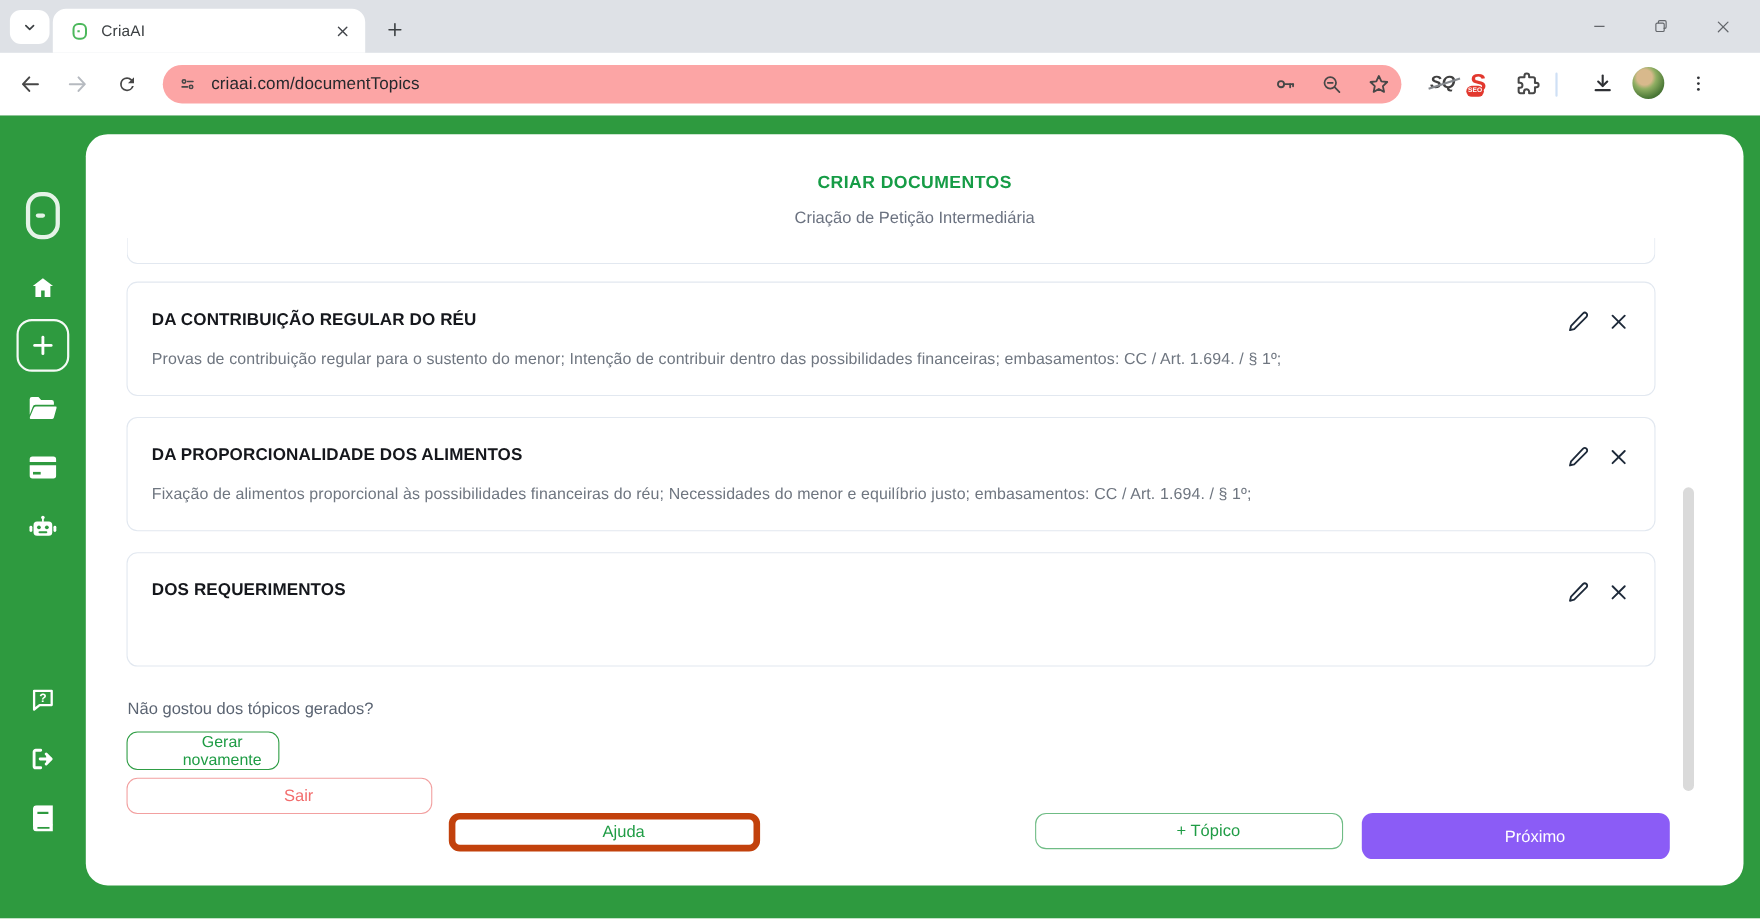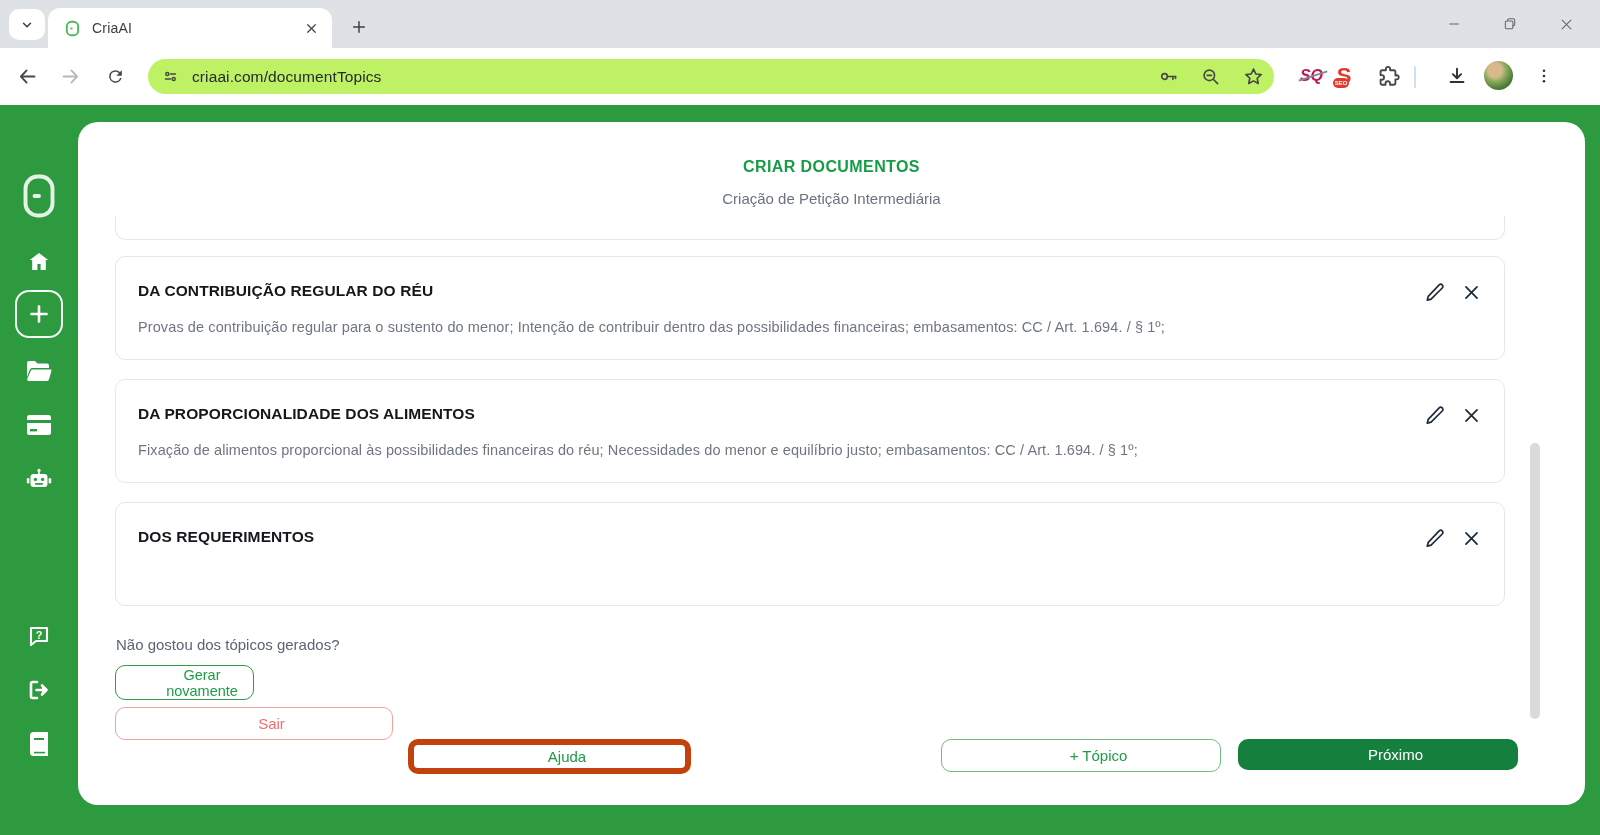"criaai.com/documentTopics" .omnibox { background: #bef264 -> #fca5a5 }
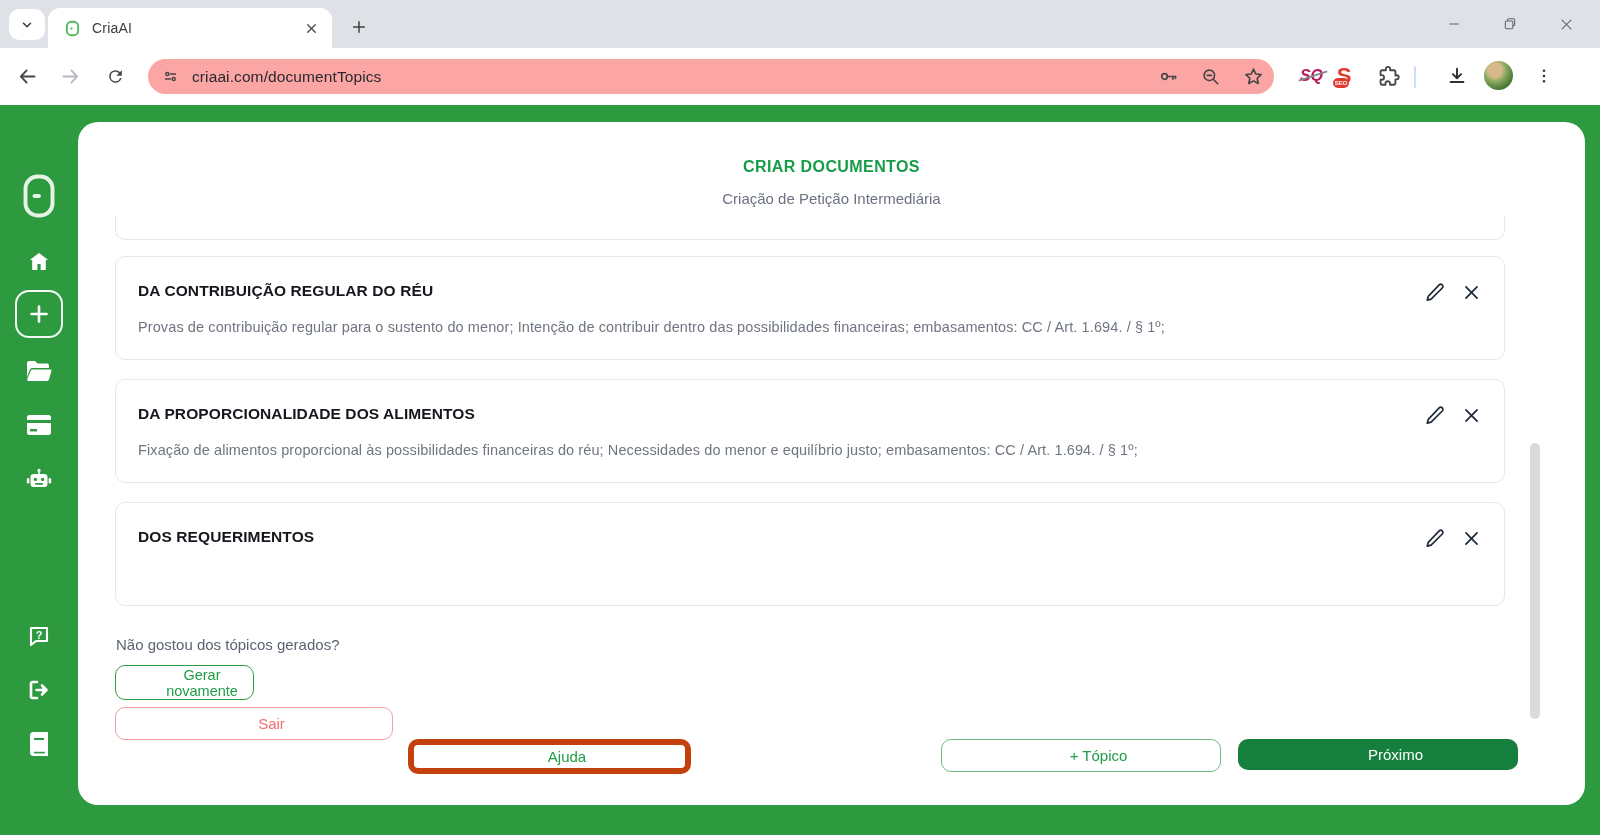"SQ" .sq-icon { color: #be185d -> #404040 }
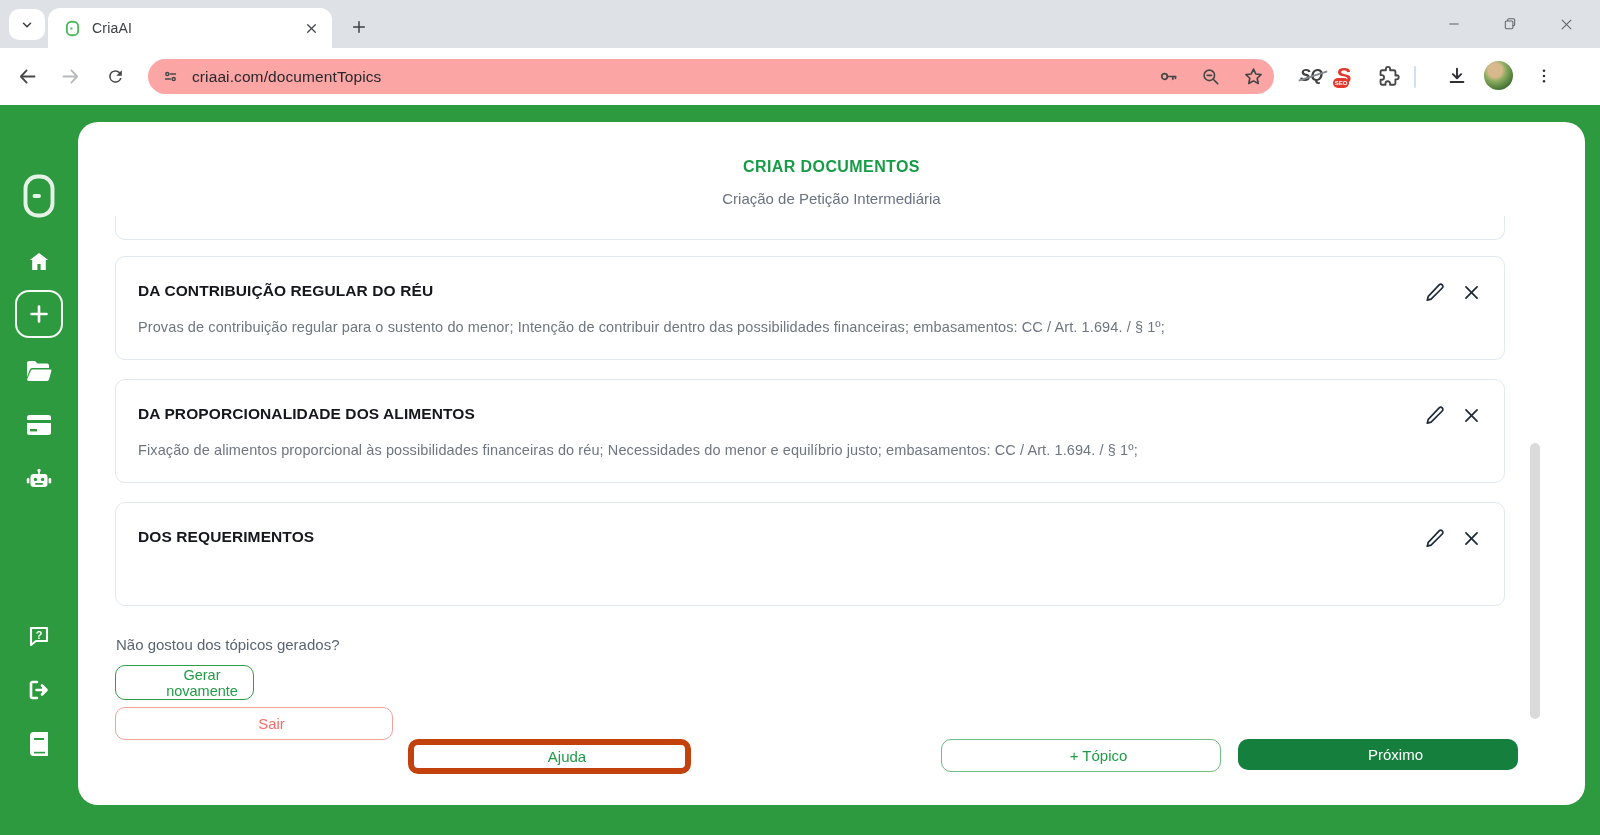"Próximo" .btn-proximo { background: #15803d -> #8b5cf6; height: 31px -> 42px }
